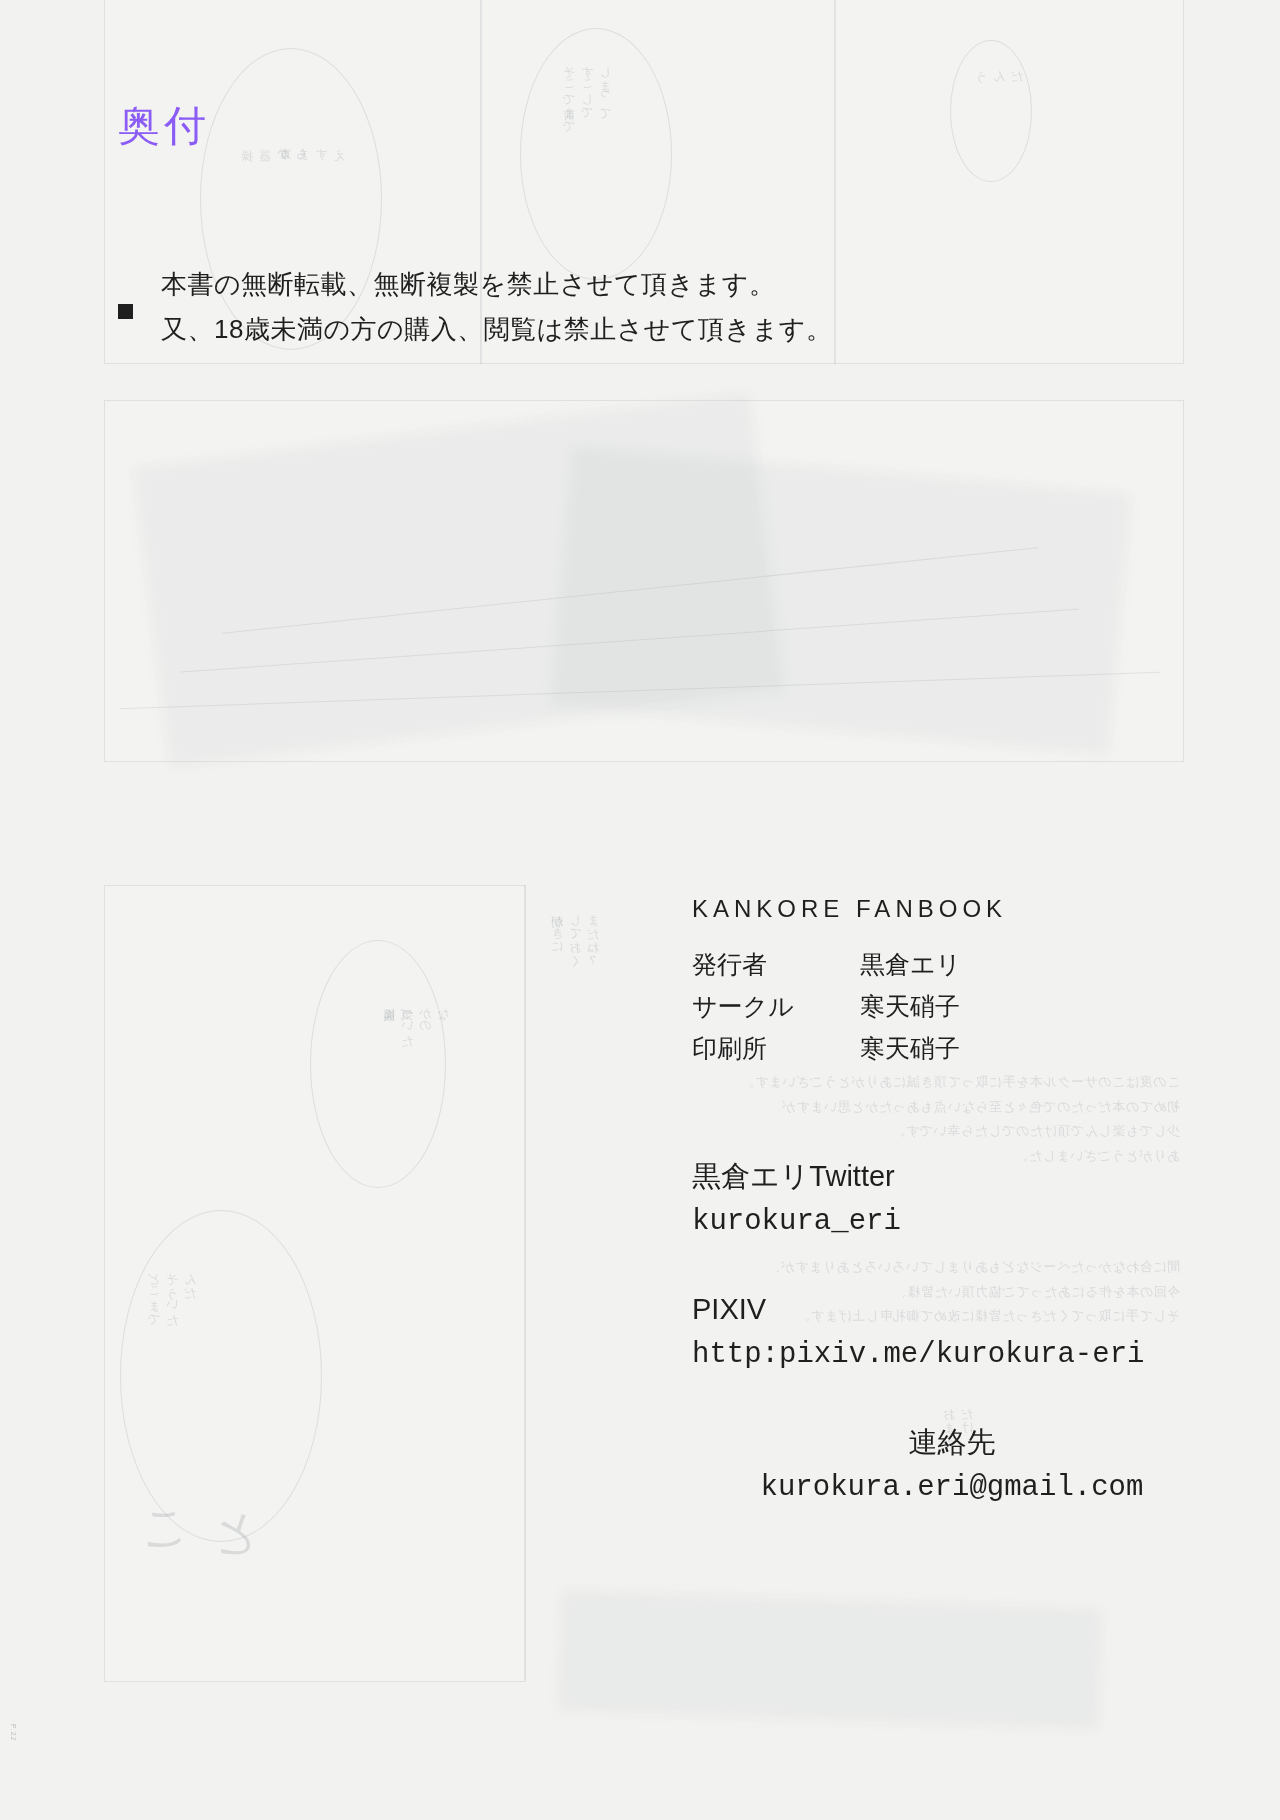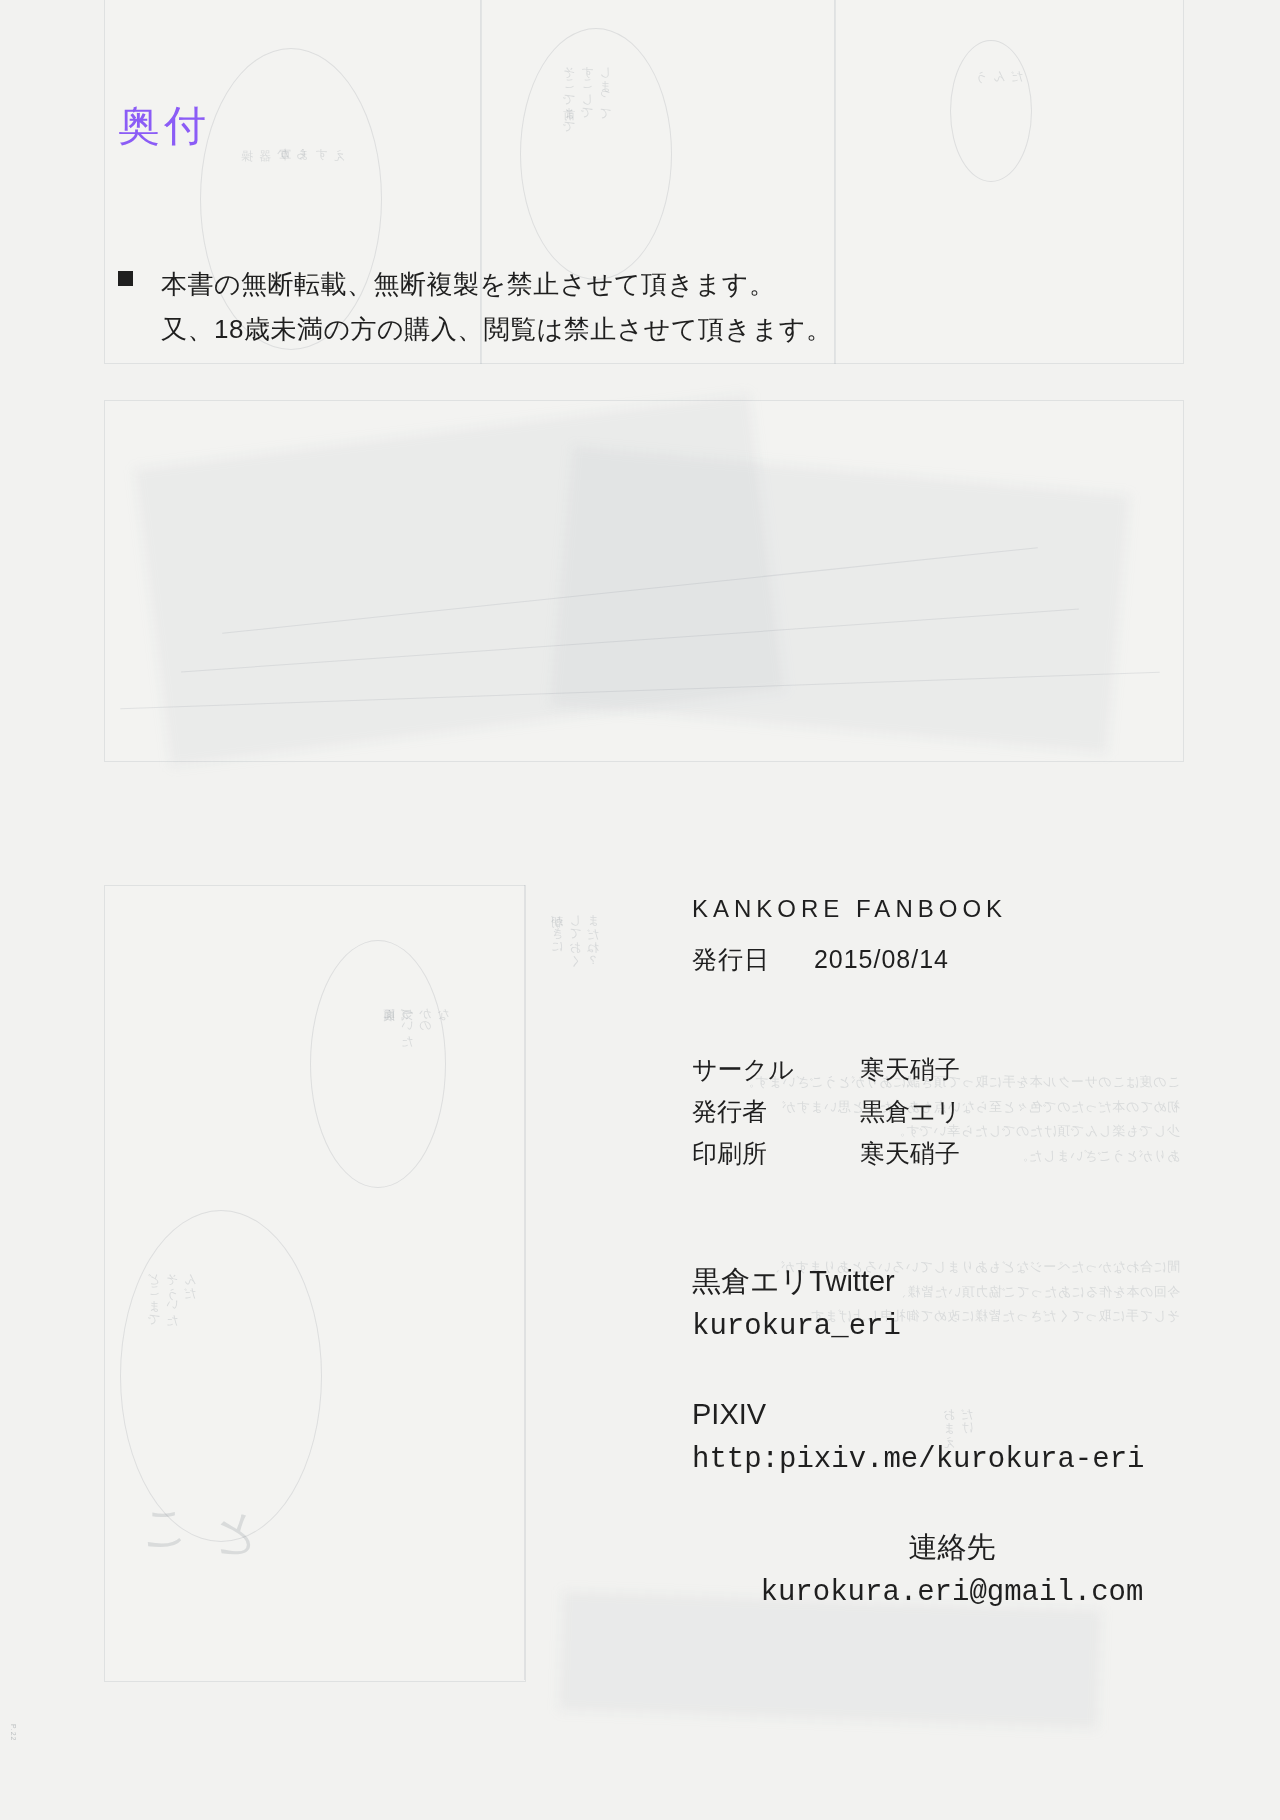"本書の無断転載、無断複製を禁止させて頂きます。" .notice { align-items: flex-start -> center }
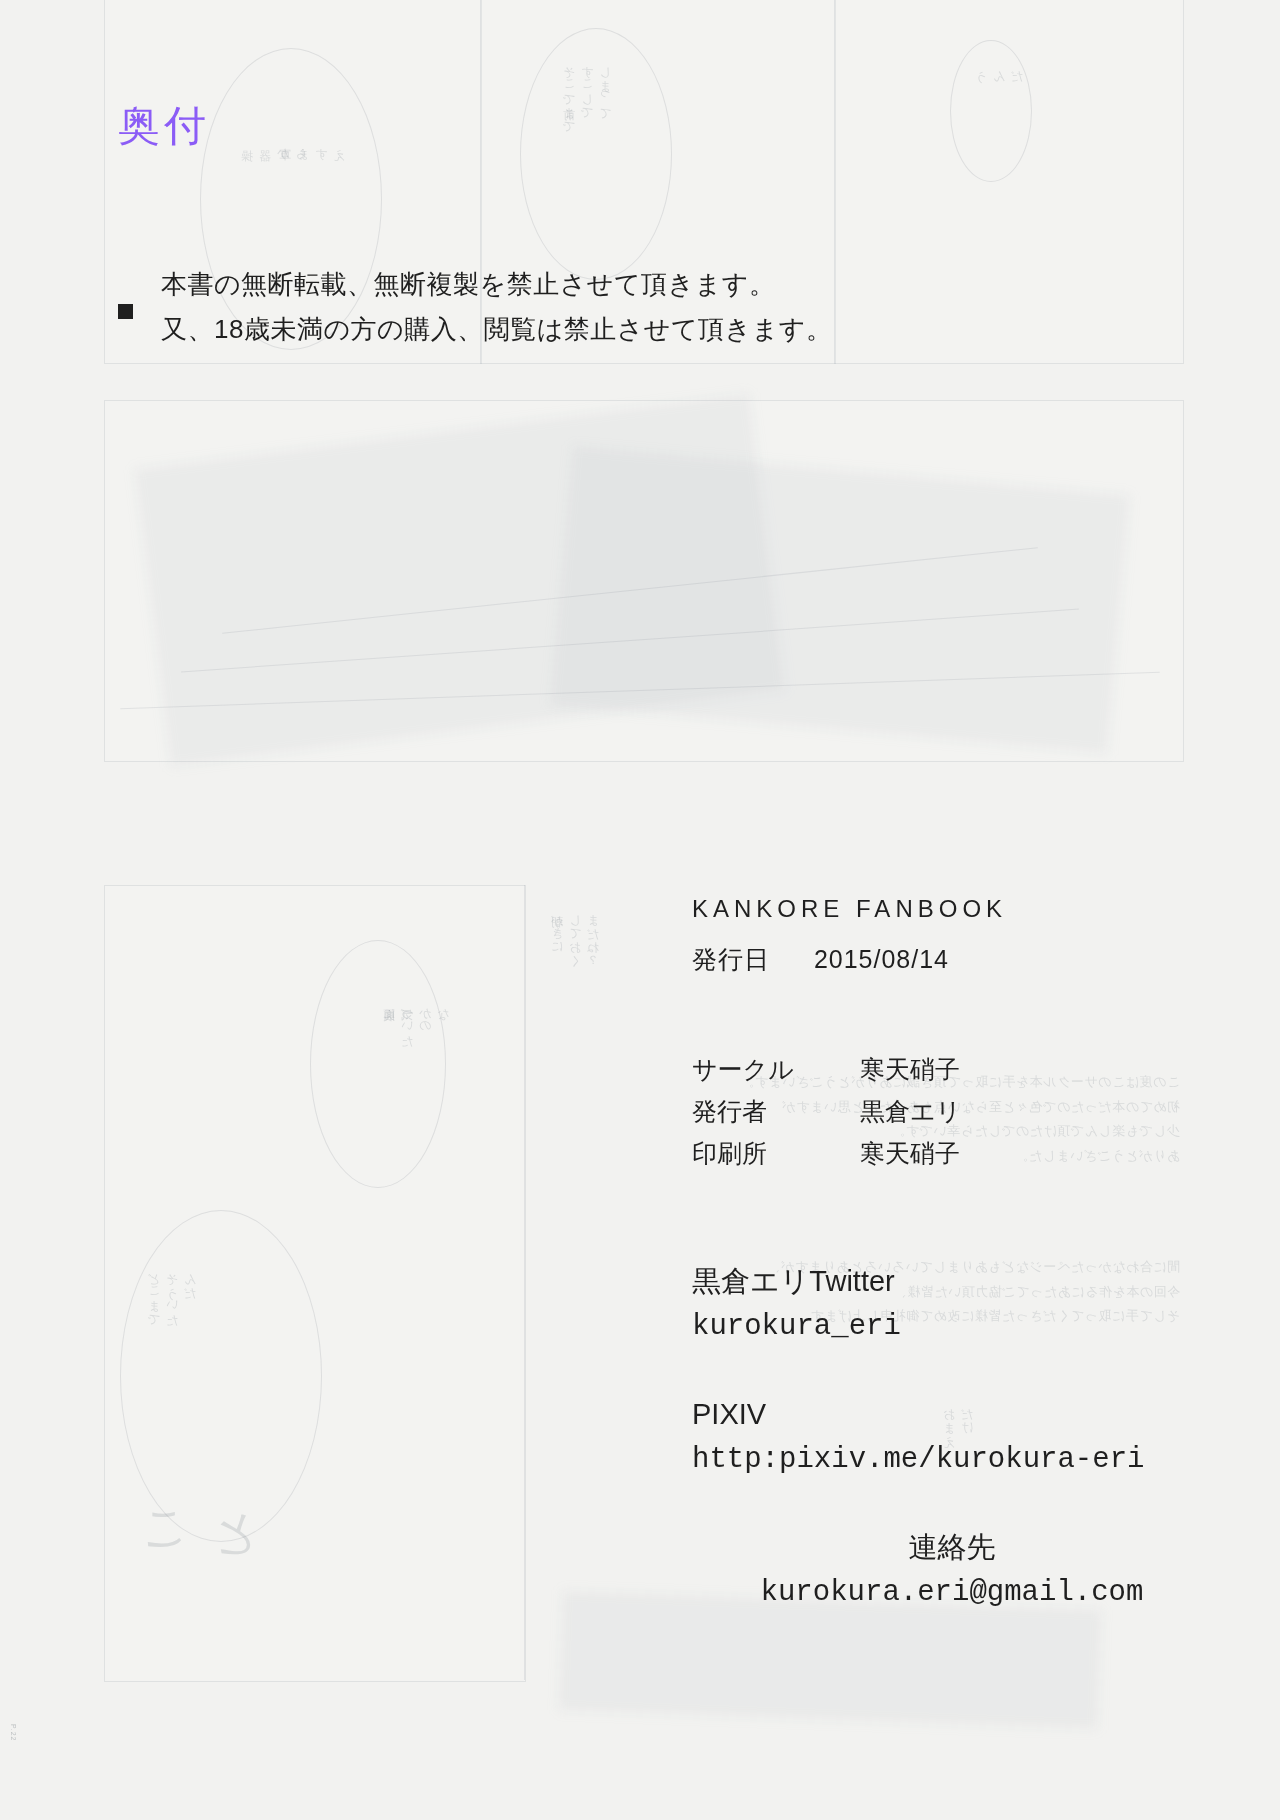"発行日 2015/08/14" div.pubdate { html: <div> <span>発行日</span> <span></span> <span>2015/08/14</span> </div> -> none }
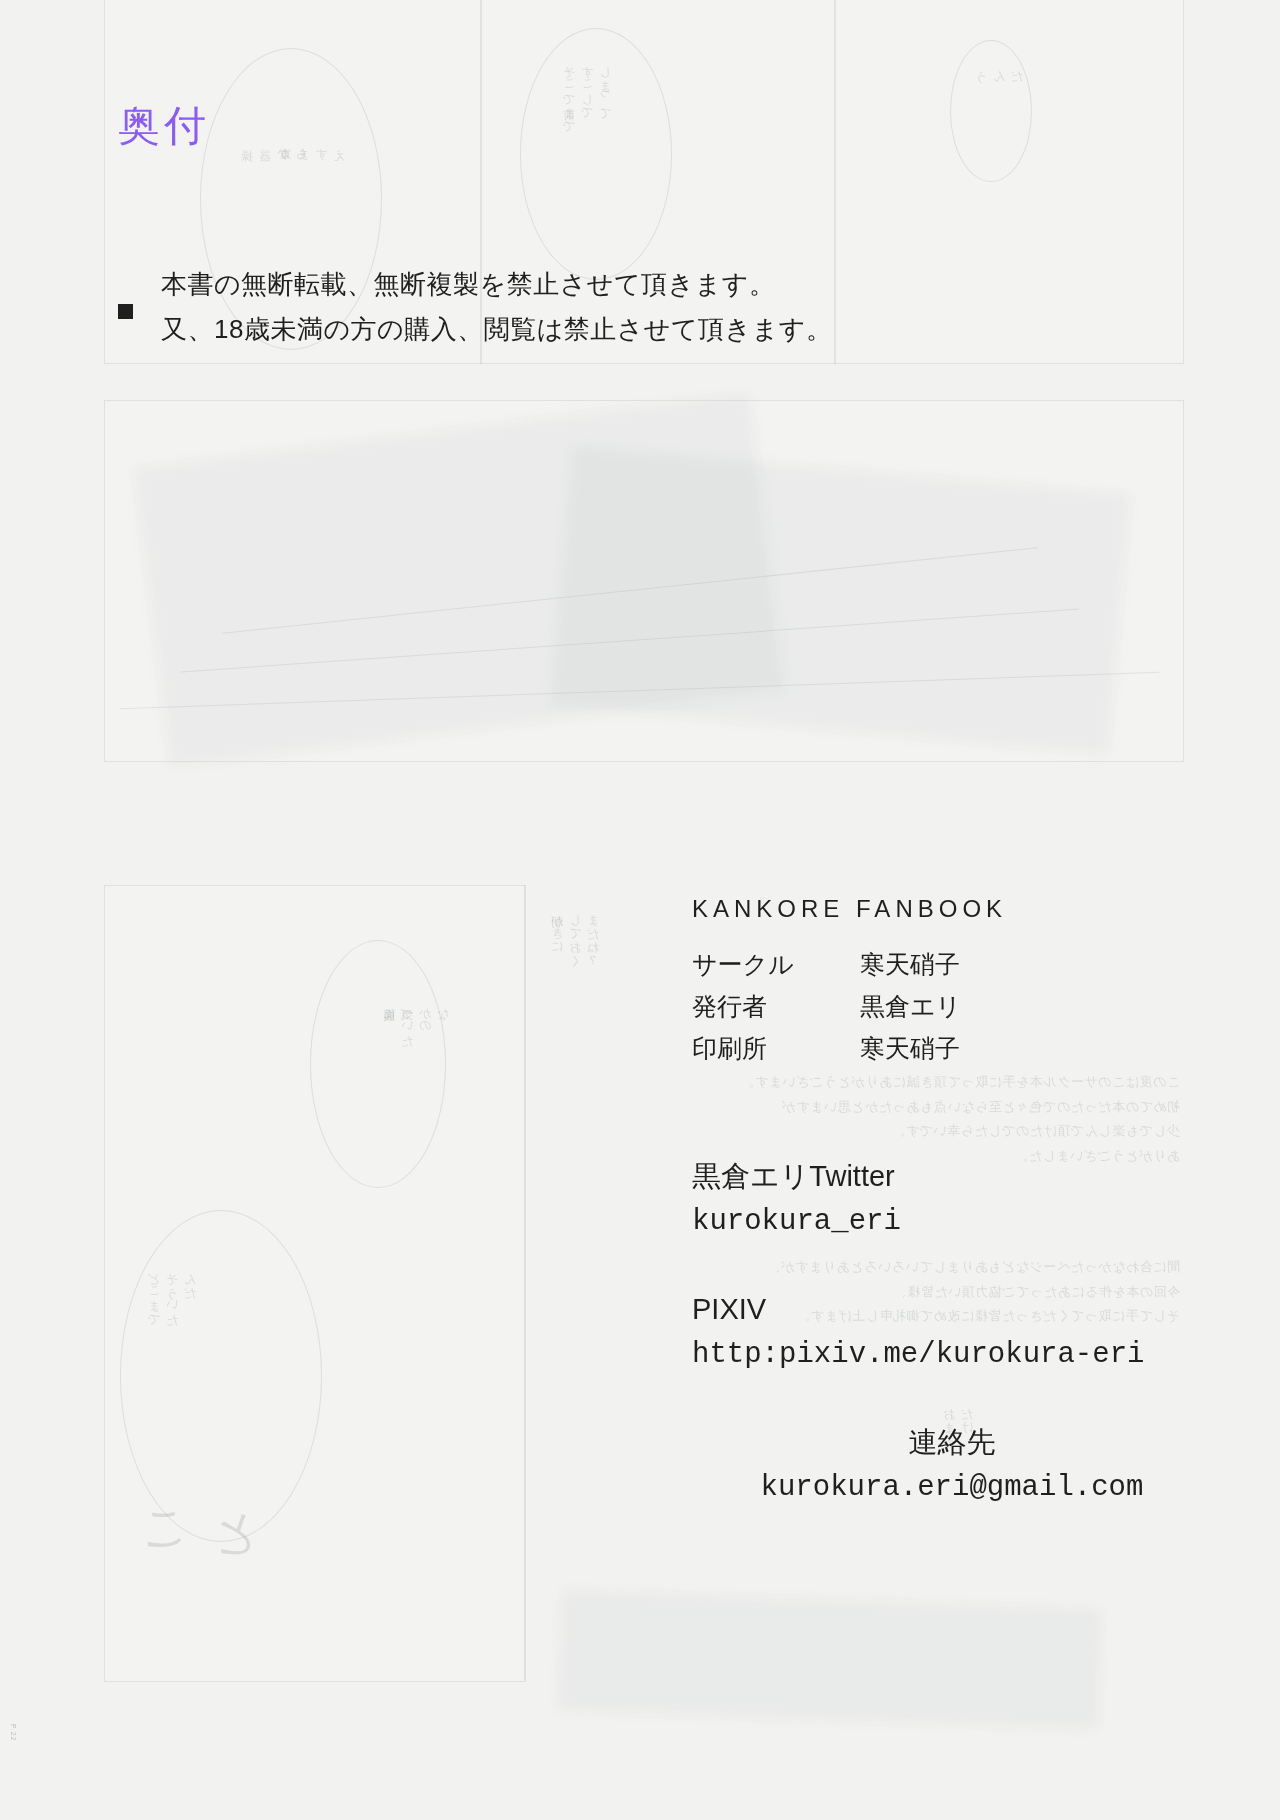"サークル 寒天硝子" div { order: before "発行者 黒倉エリ" -> after "発行者 黒倉エリ" }
